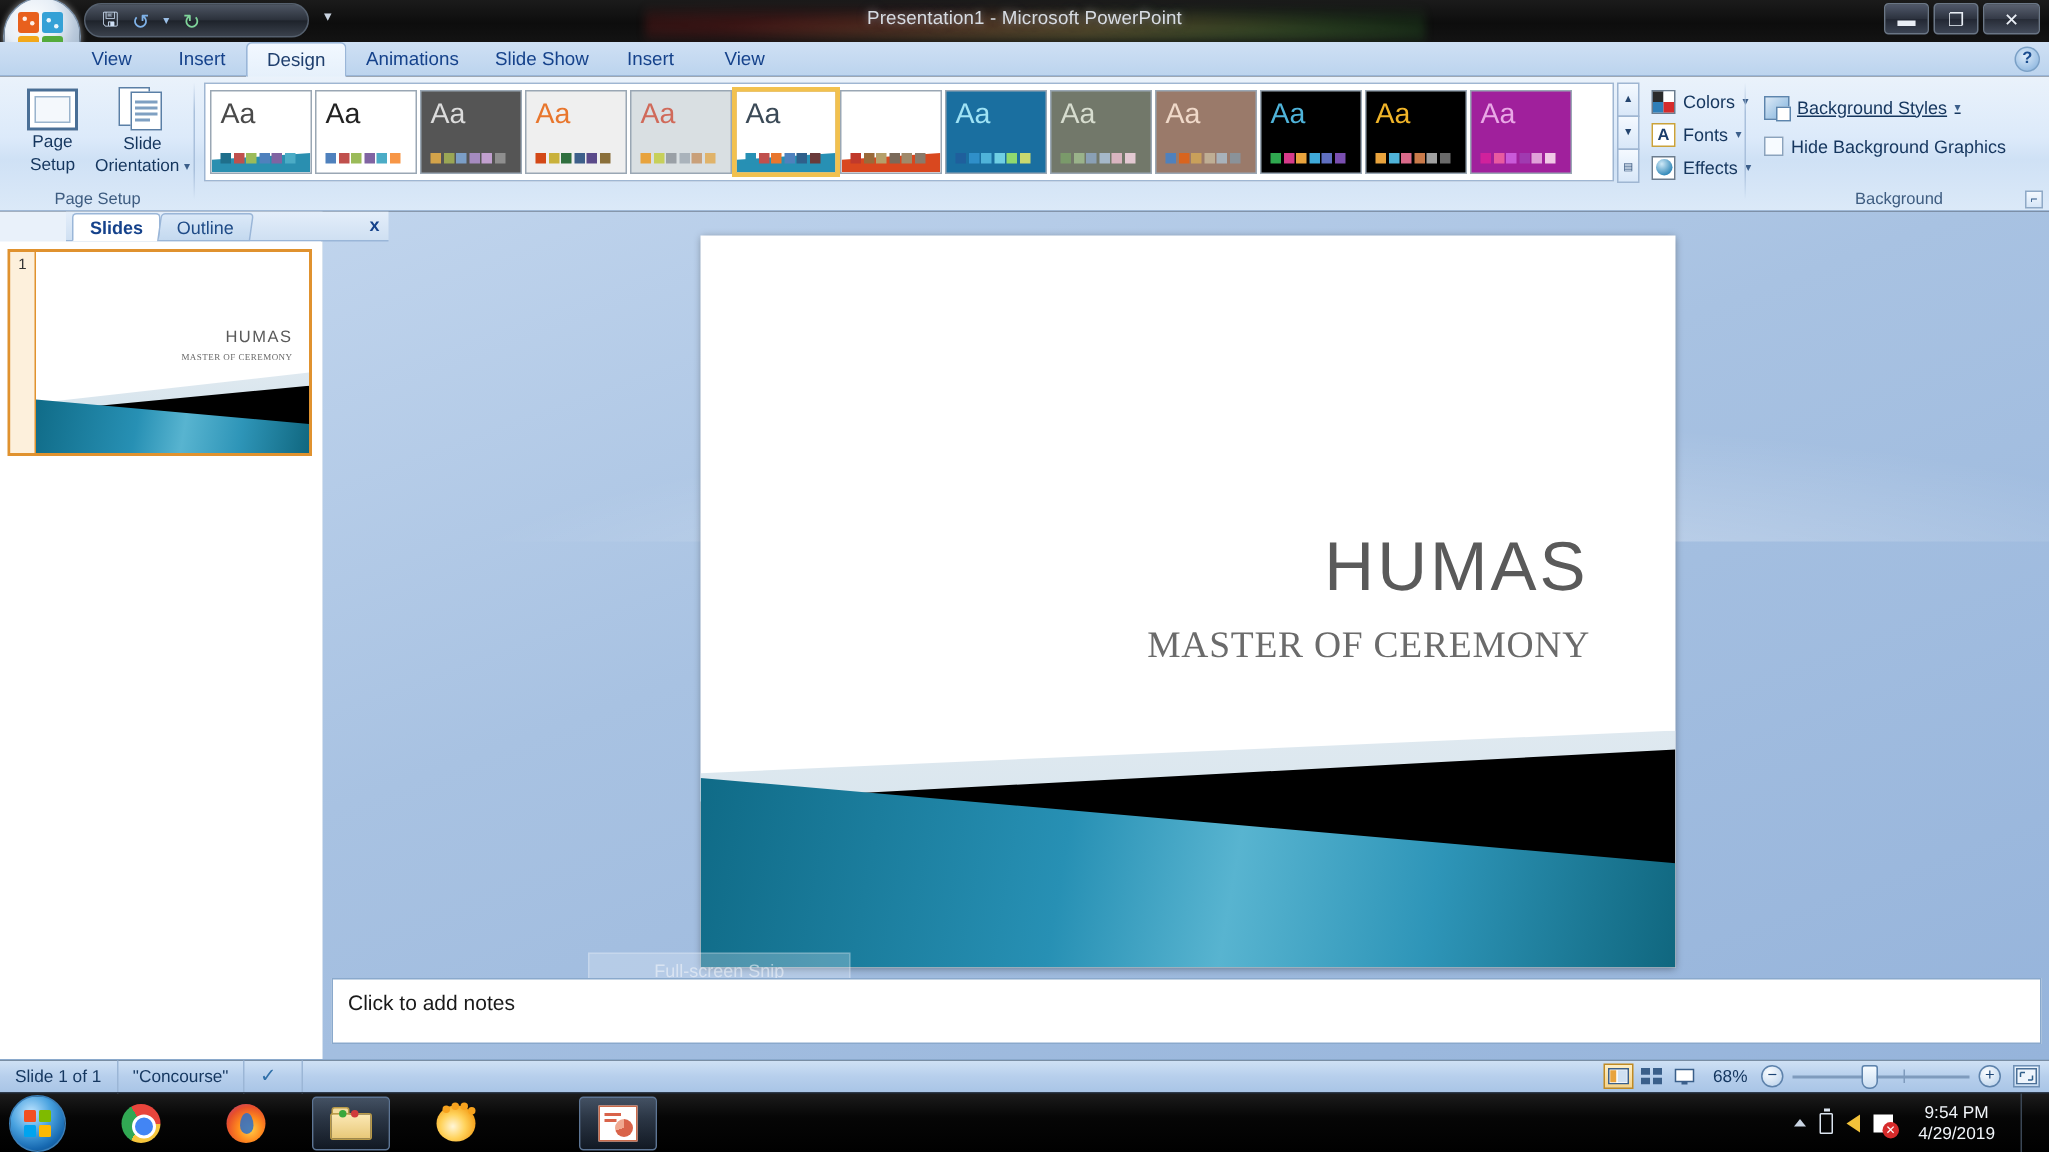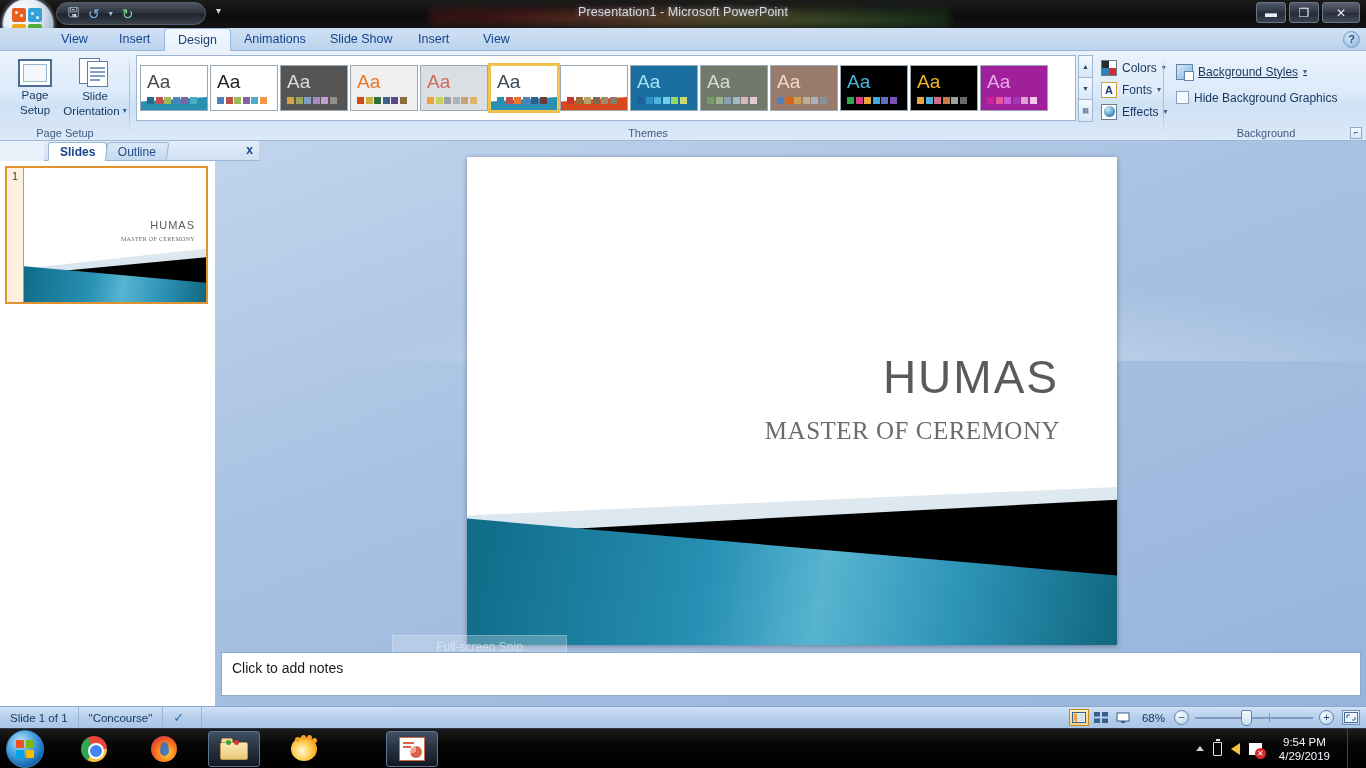"Aa" .thumb { height: 46px -> 56px }
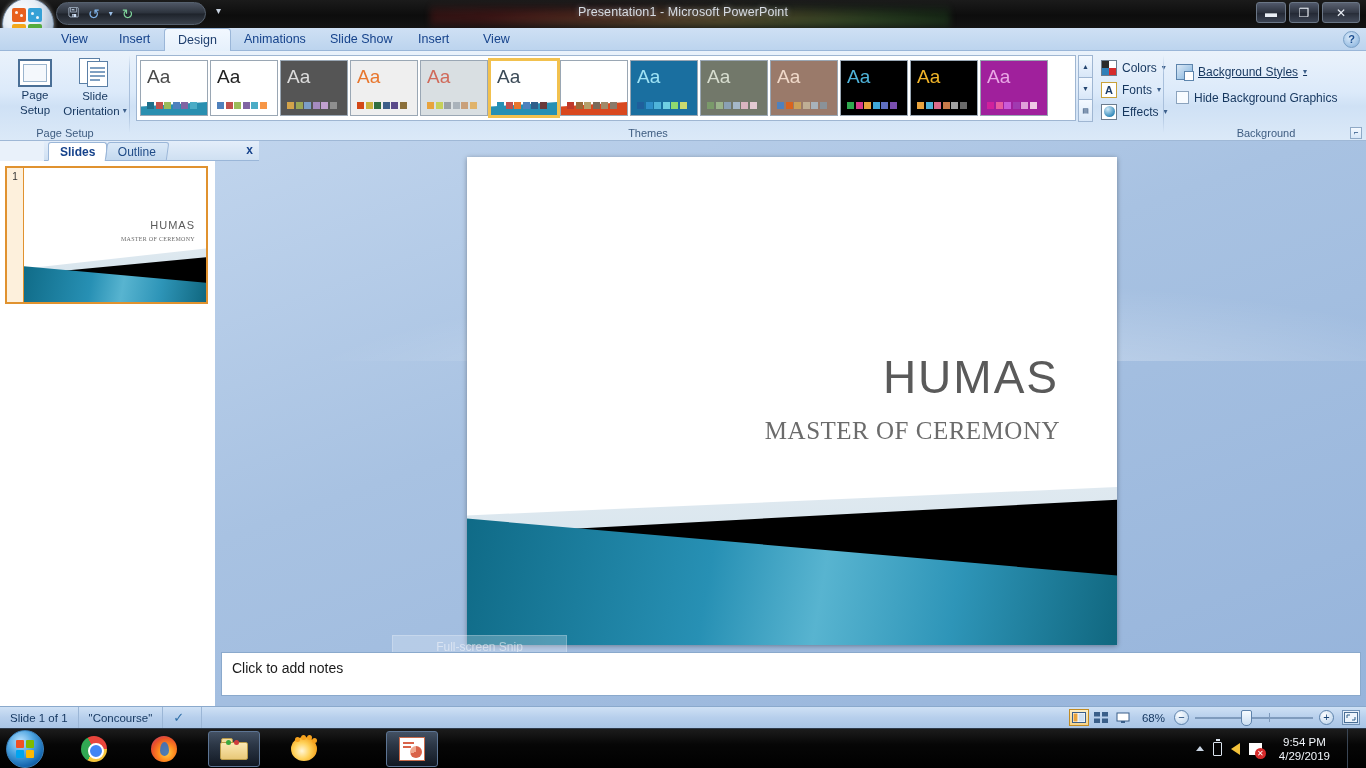"Themes" div.rgroup-label { html: <div>Themes</div> -> none }
